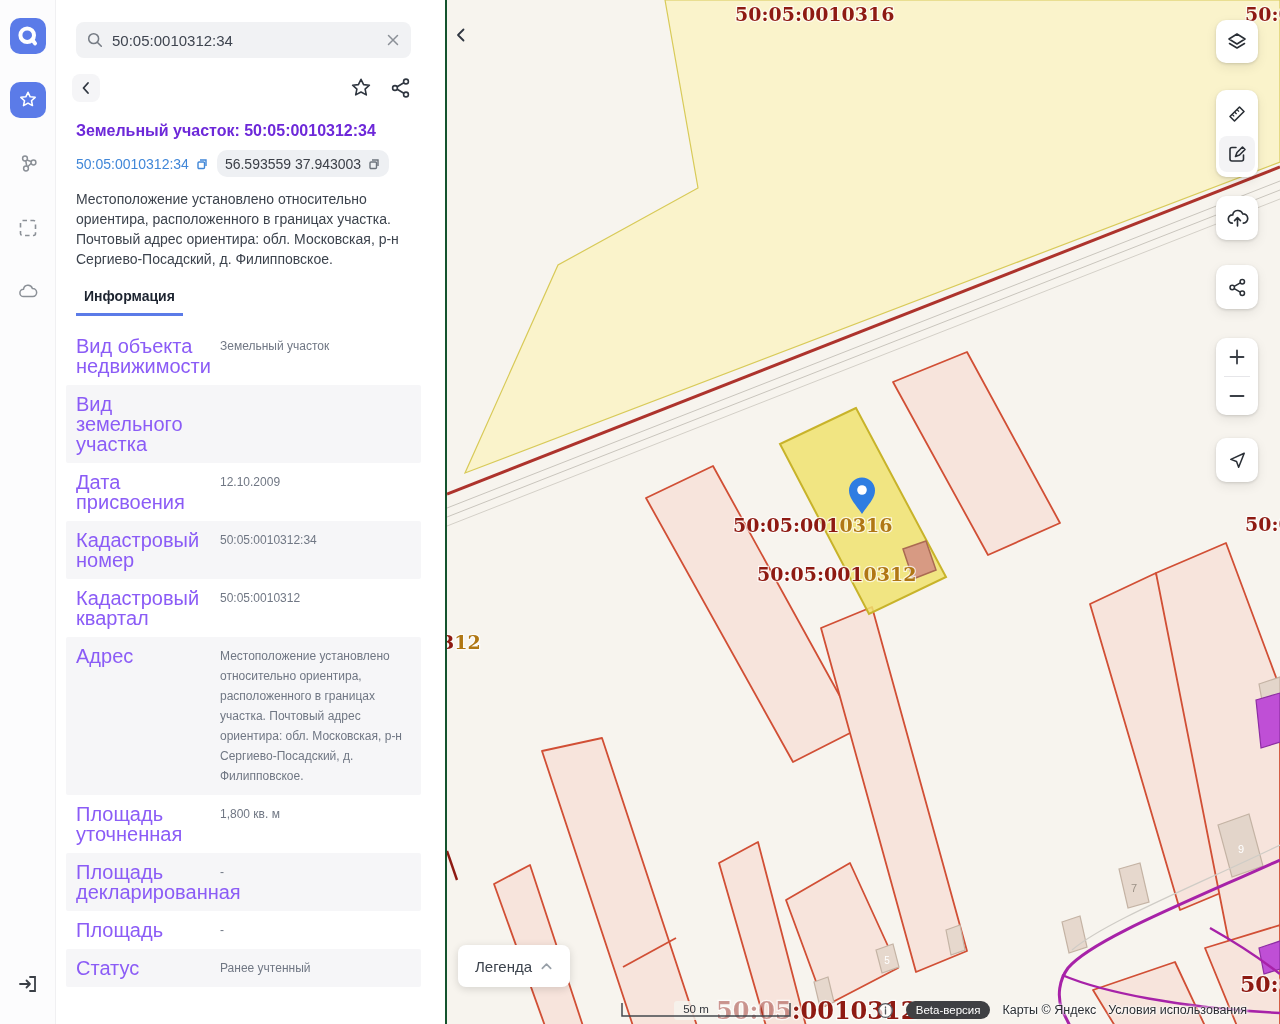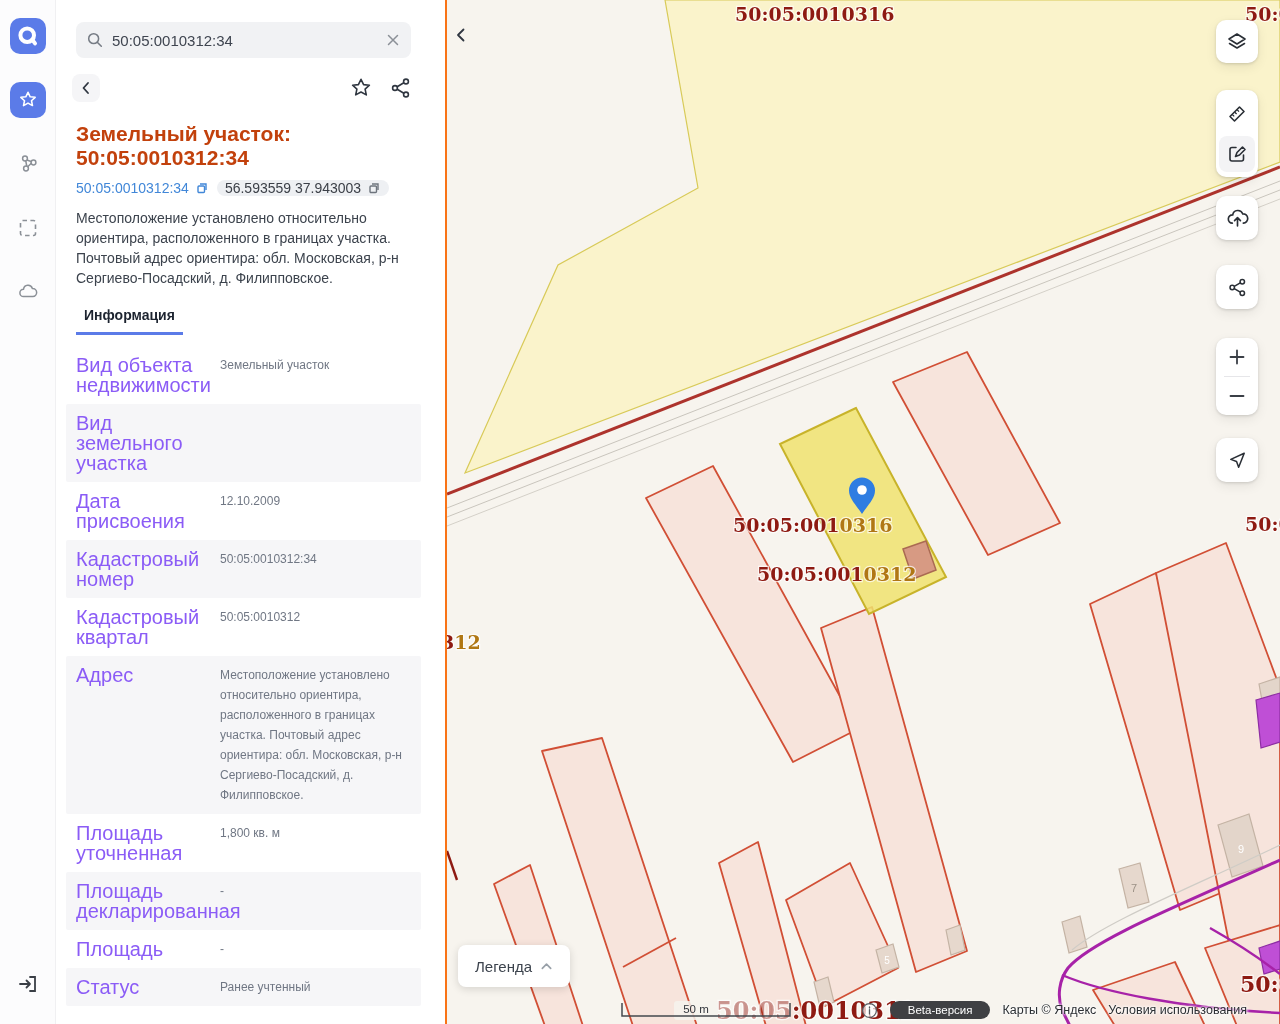"50:05:0010312:34" .panel { border-right: 2px solid #f97316 -> 2px solid #14532d }
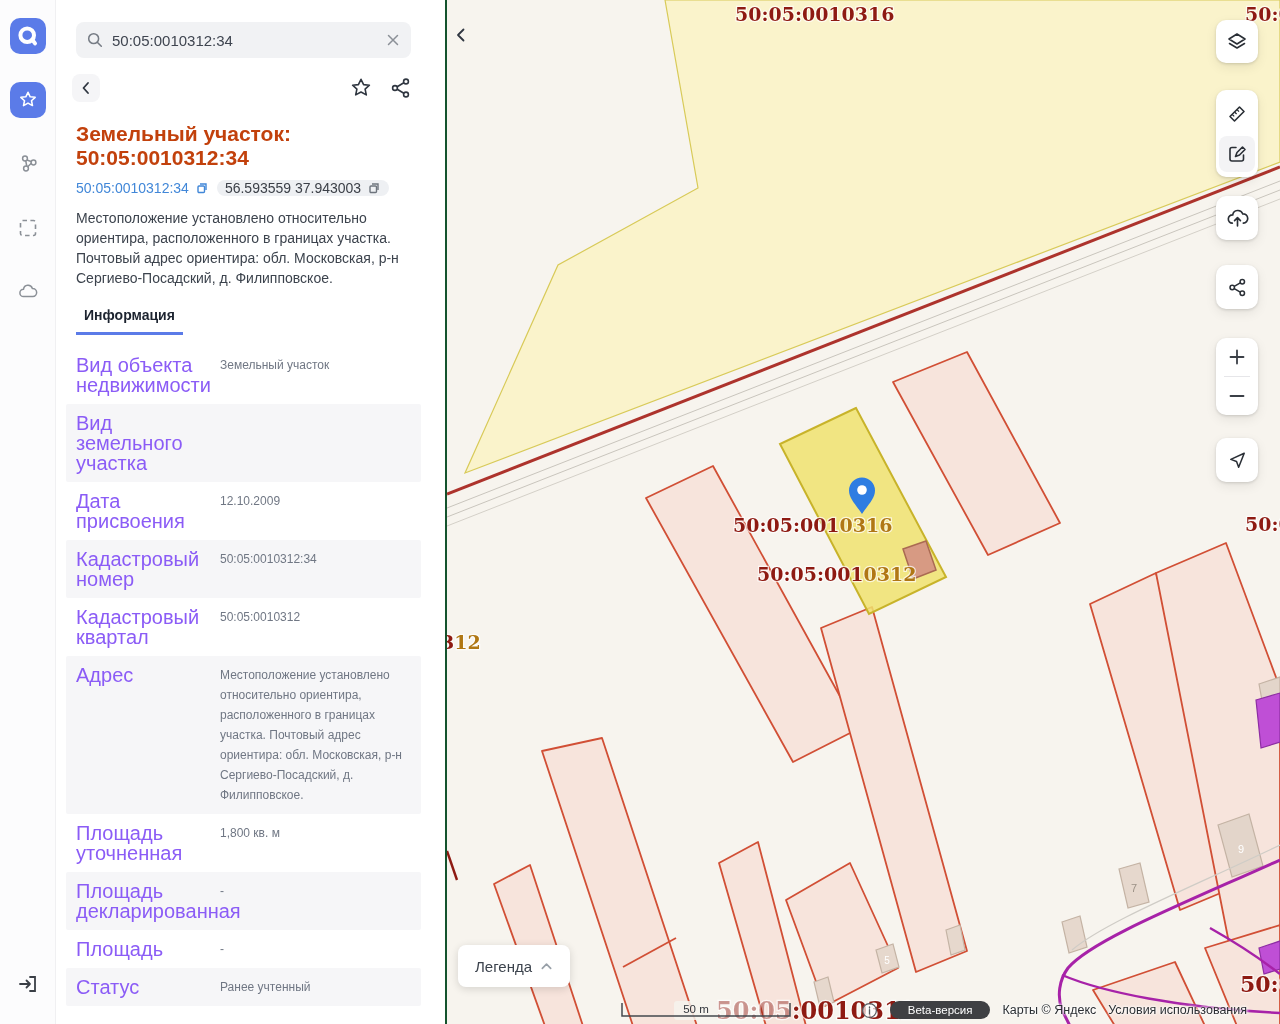"Земельный участок: 50:05:0010312:34" .ptitle { color: #c2410c -> #6d28d9; font-size: 21px -> 16px }
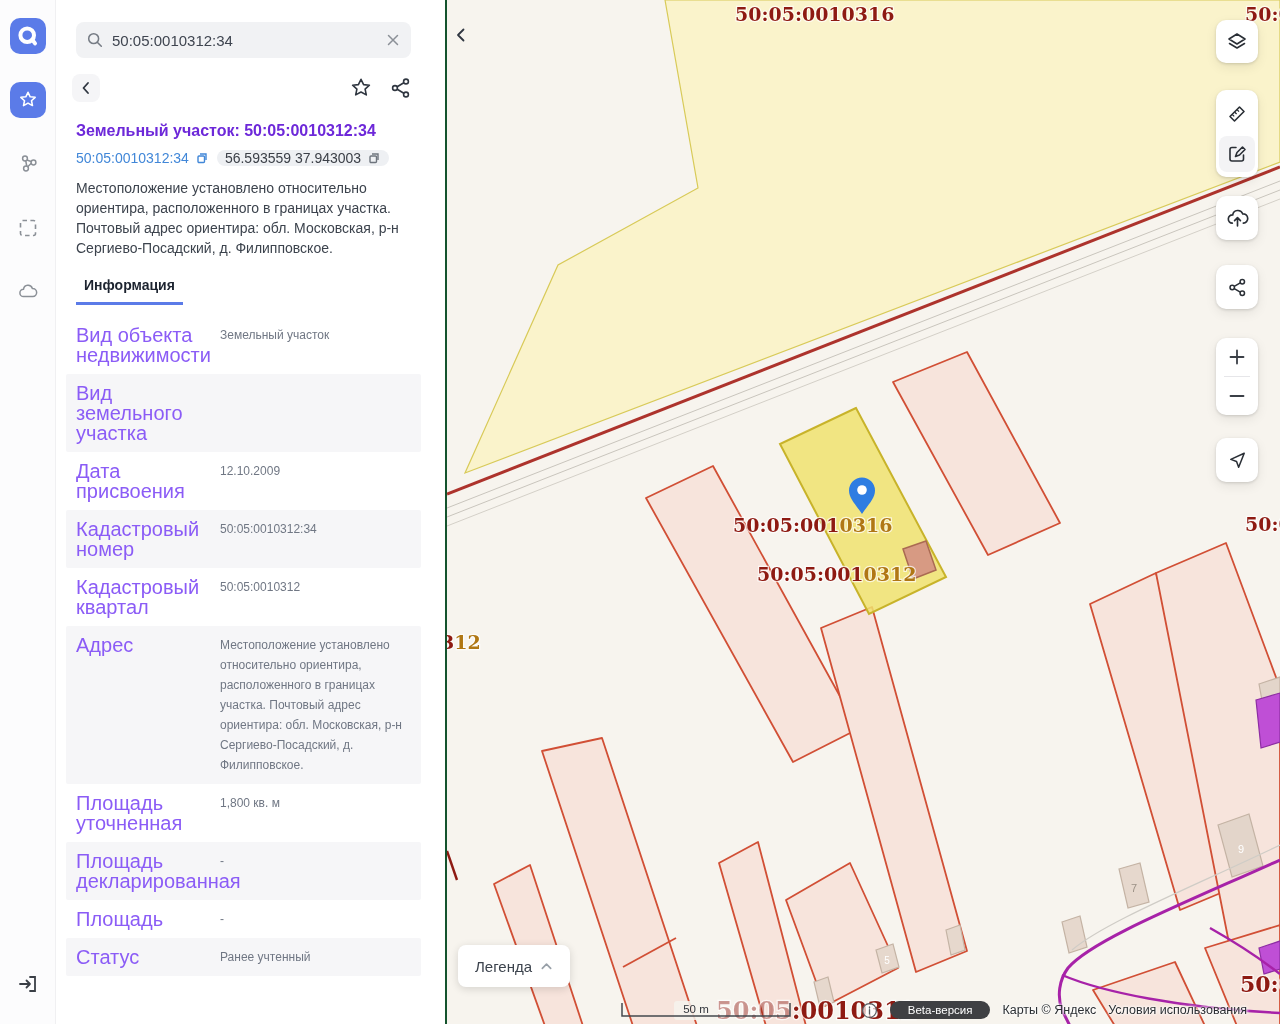"56.593559 37.943003" .chip-grey { height: 16px -> 27px }
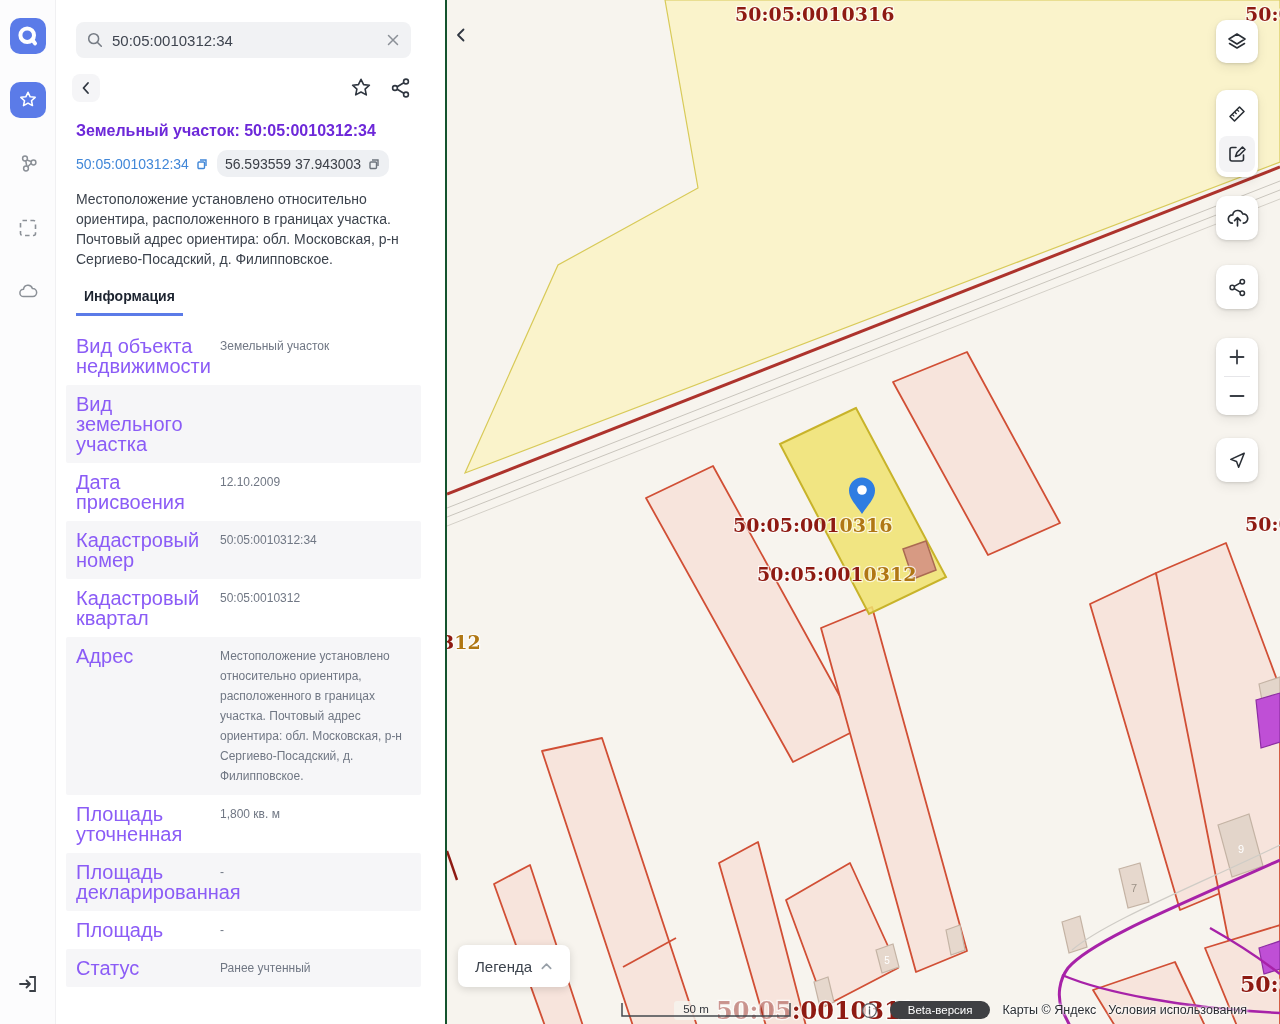"Beta-версия" .beta-pill { padding: 0 18px -> 0 10px }
